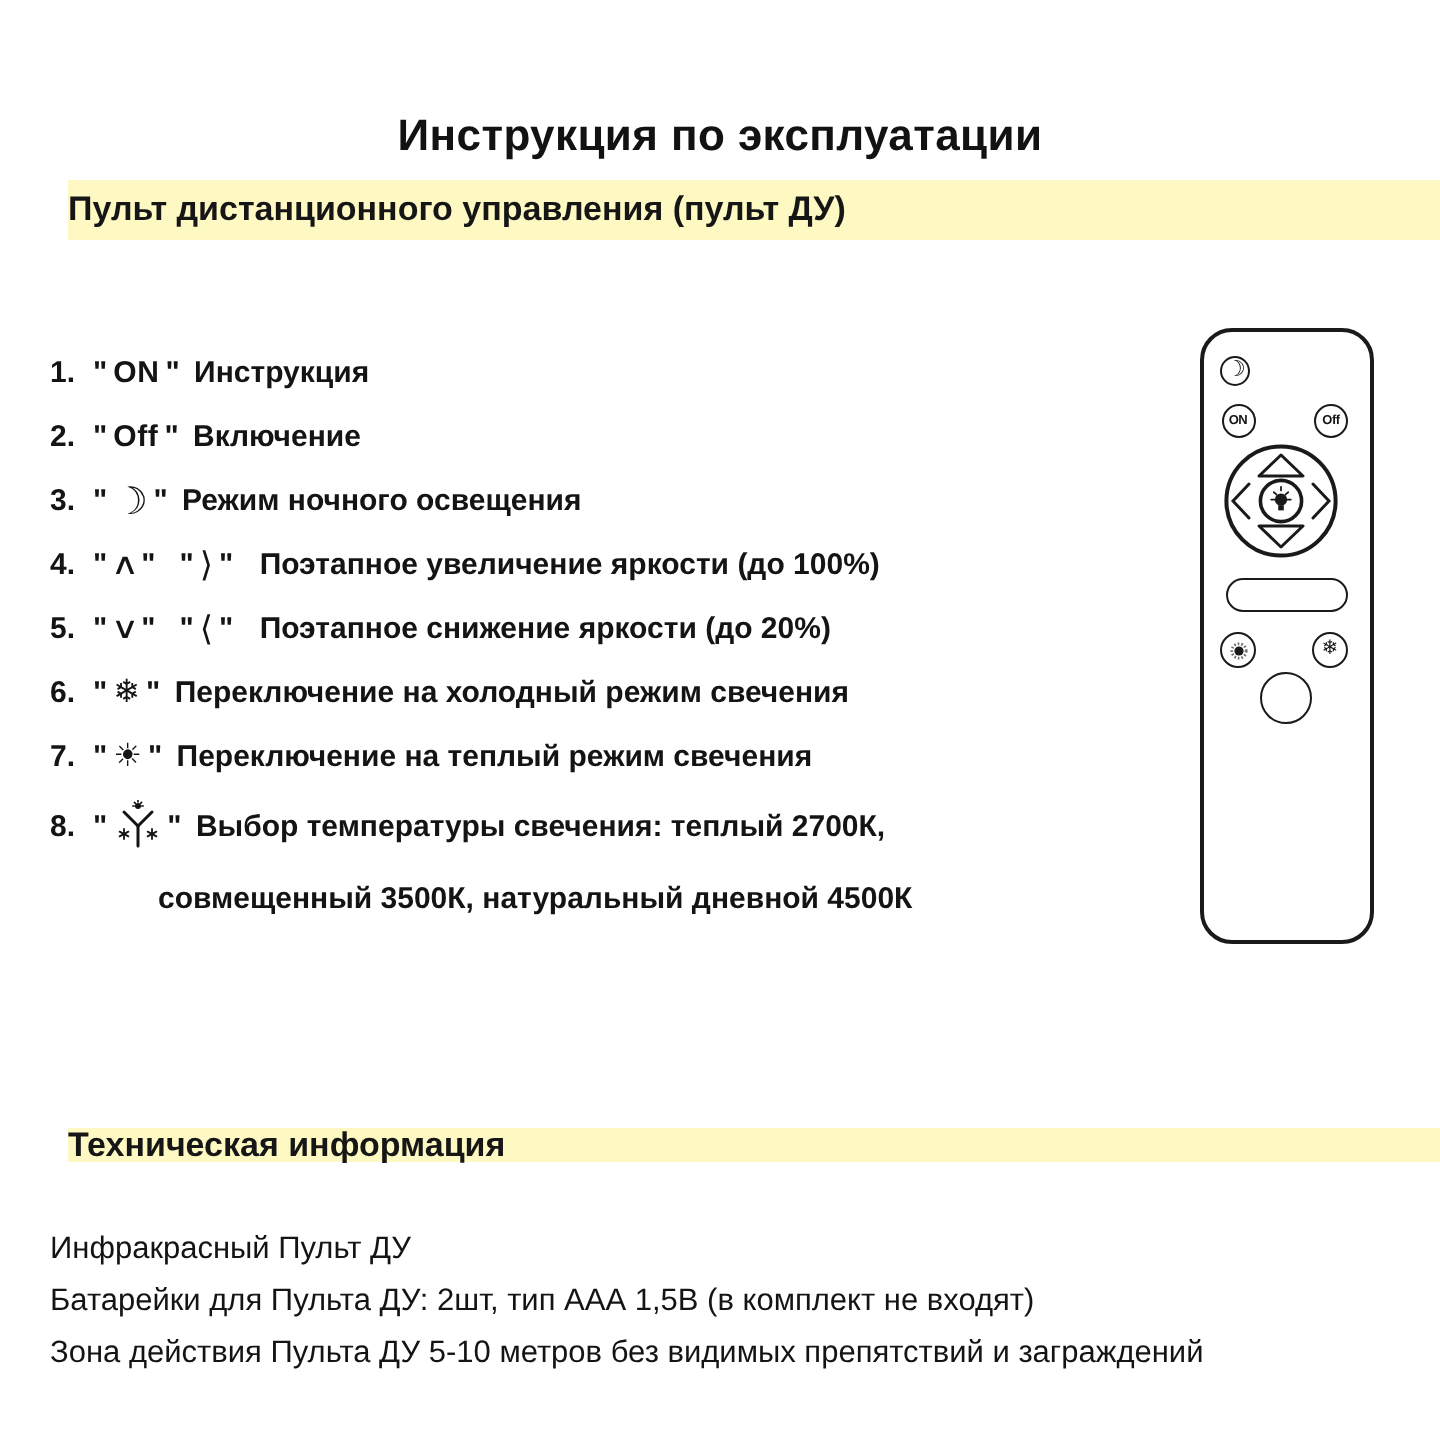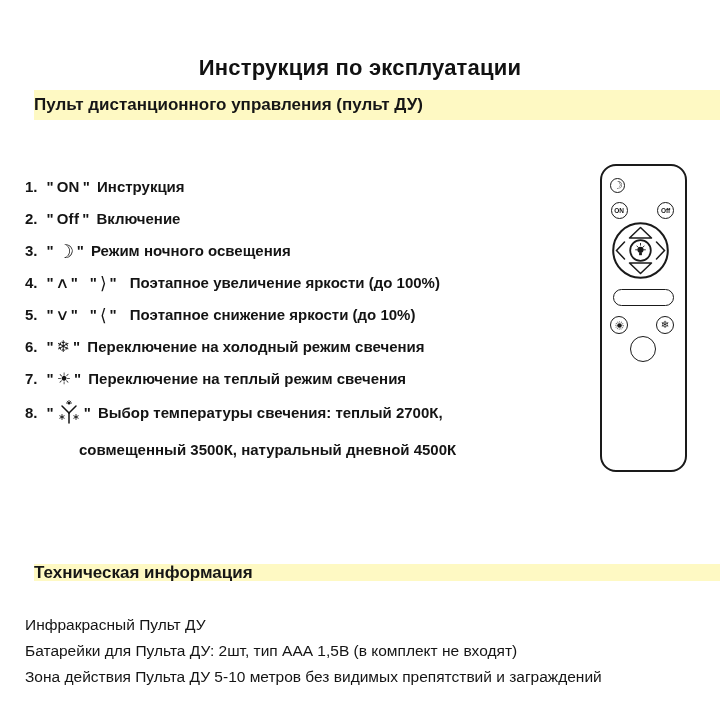"Поэтапное снижение яркости (до 10%)" span.txt { text: 10% -> 20% }
